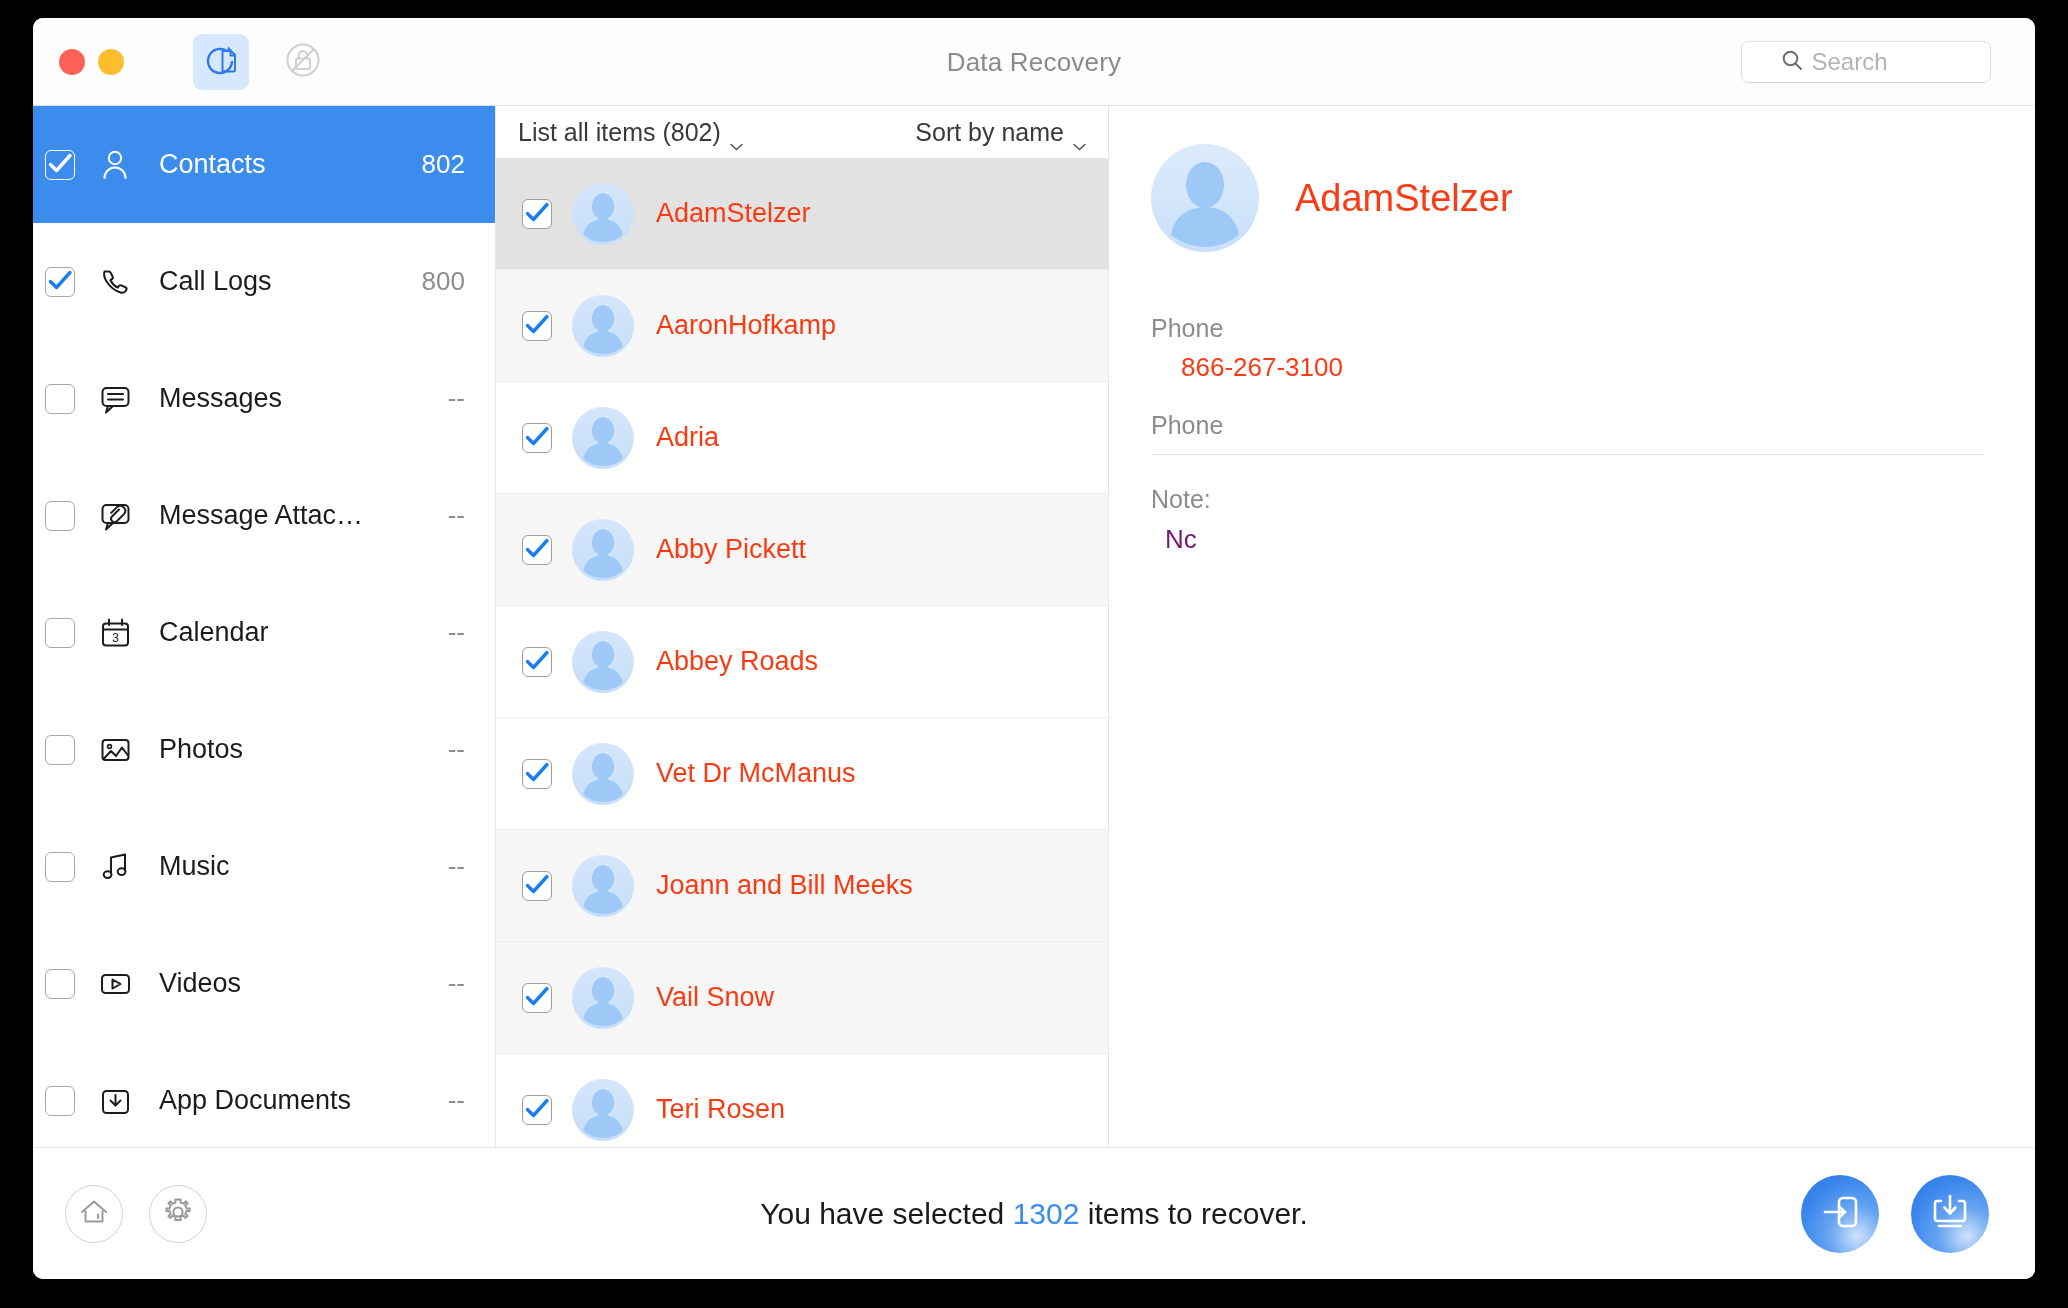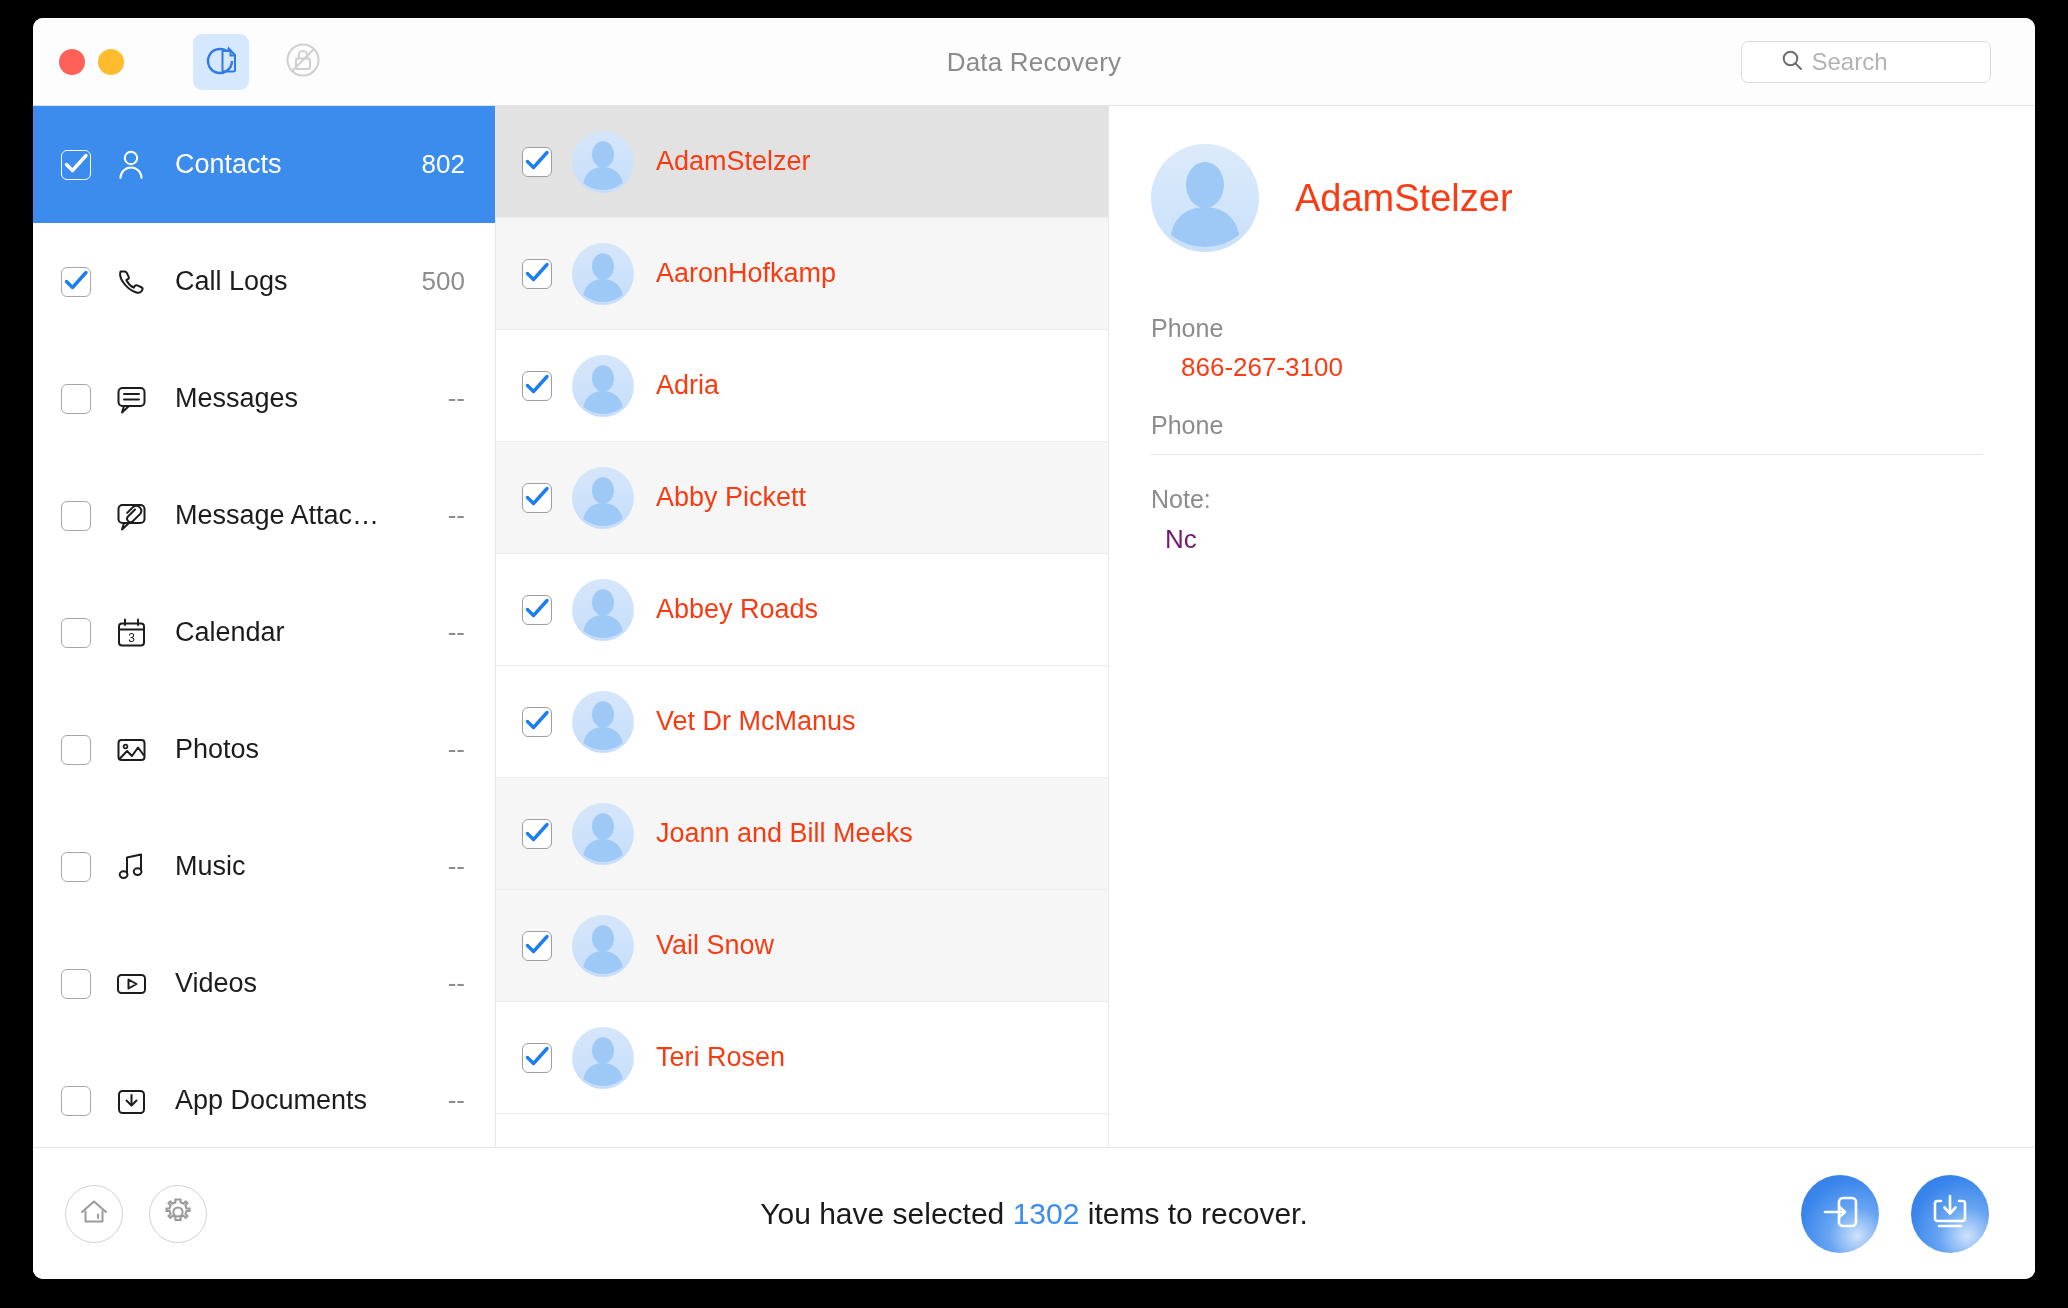"List all items (802)" div { html: none -> <div> <div> <span>List all items (802)</span> <span> <svg> <path></path> </svg> </span> </div> <div></div> <div> <span>Sort by name</span> <span> <svg> <path></path> </svg> </span> </div> </div> }
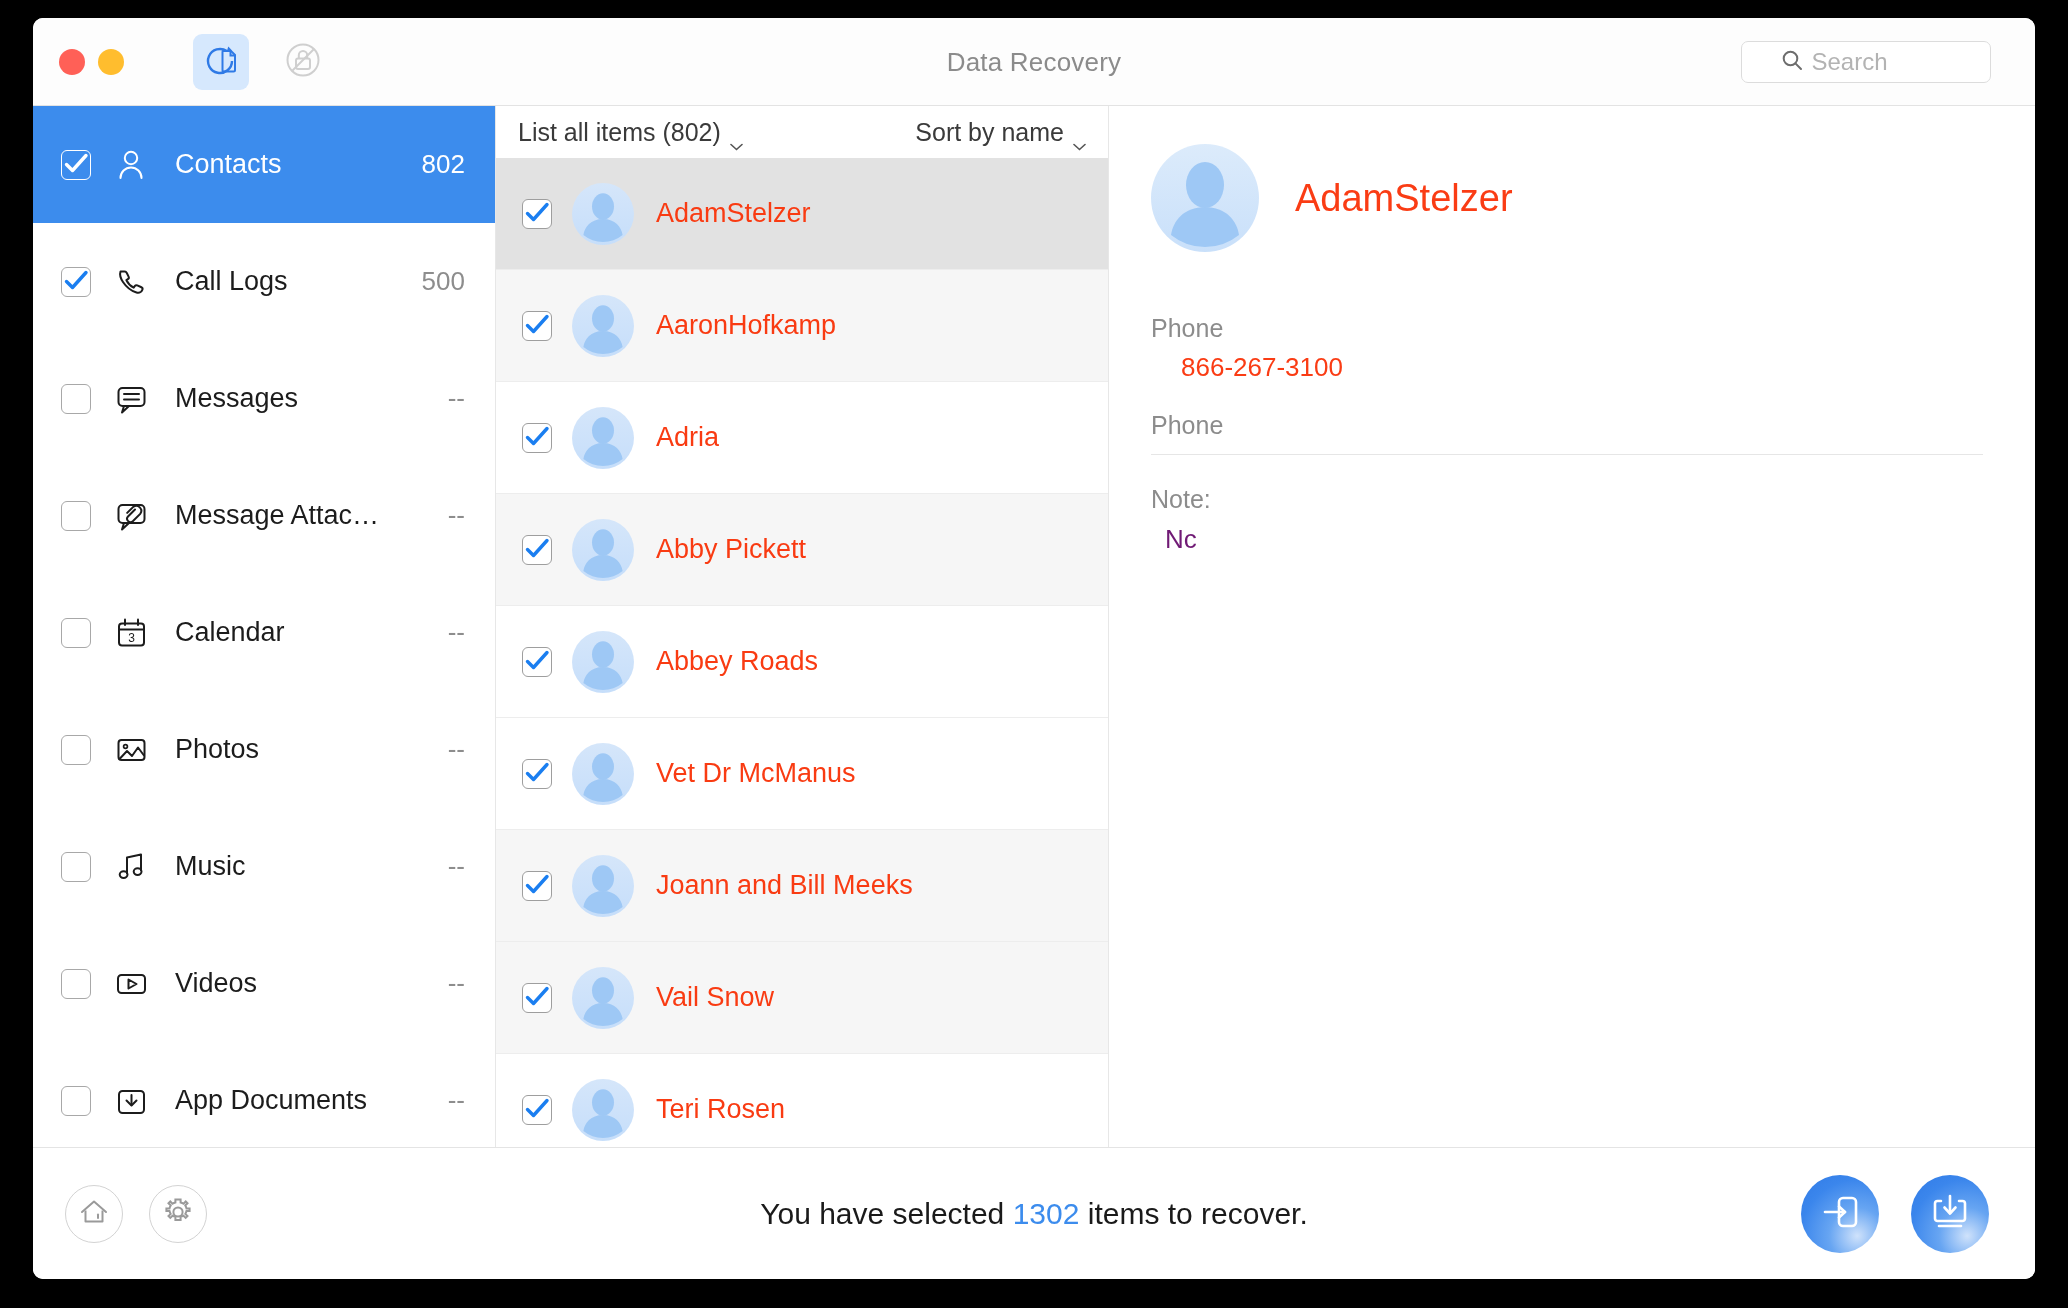"Contacts" .side-item { padding-left: 28px -> 12px }
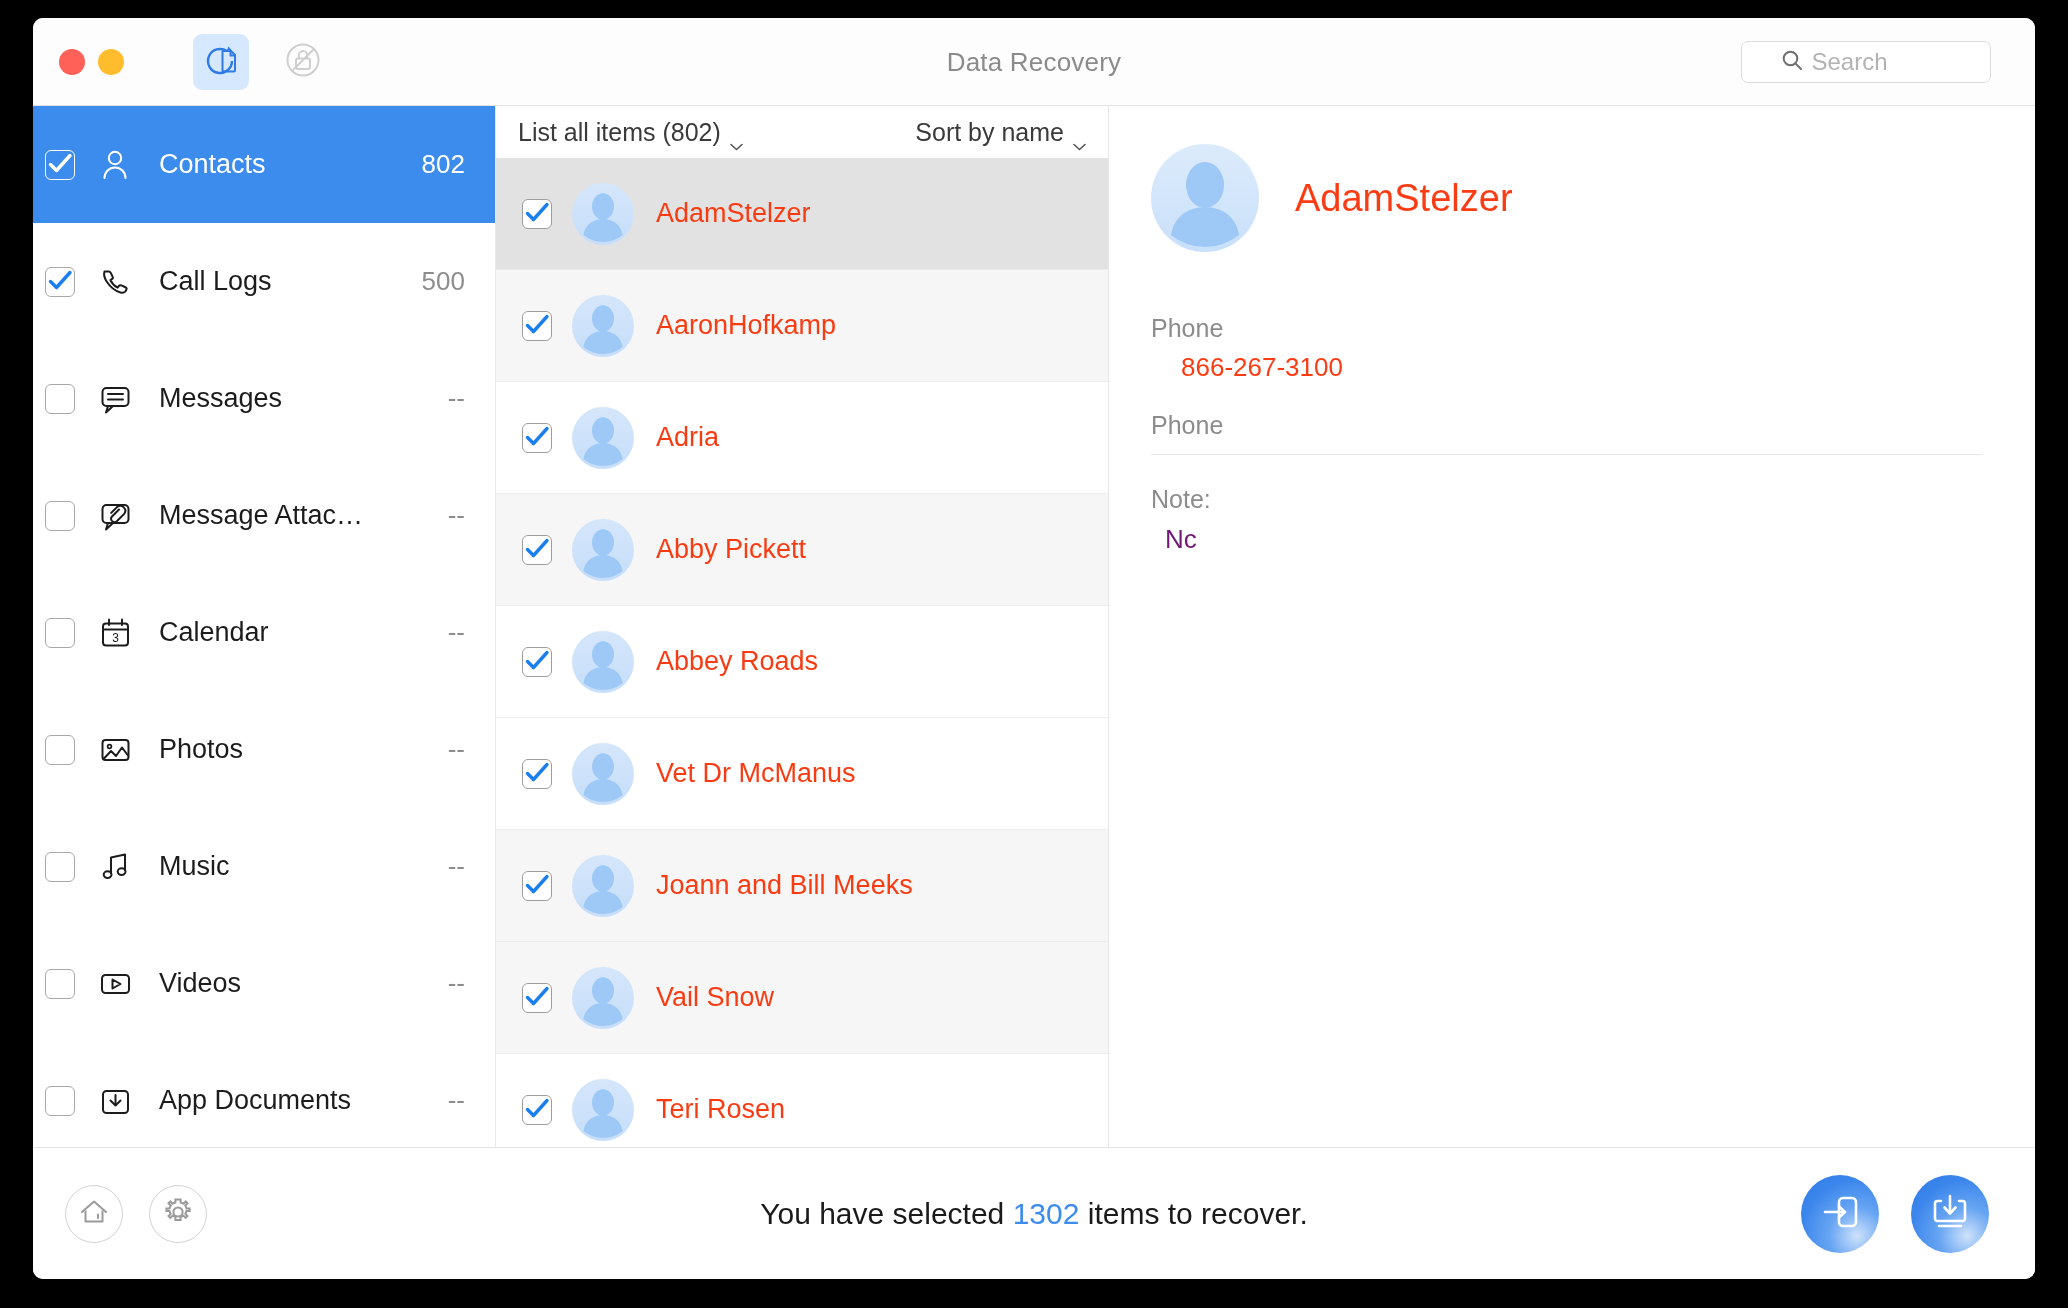"500" div.side-count { text: 500 -> 800 }
